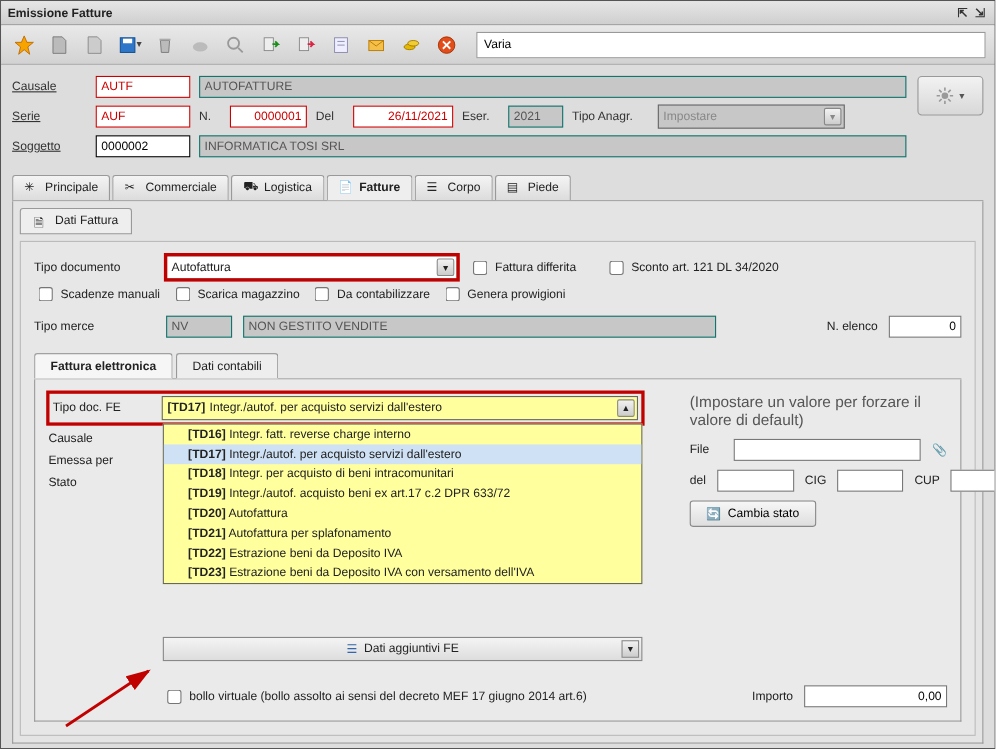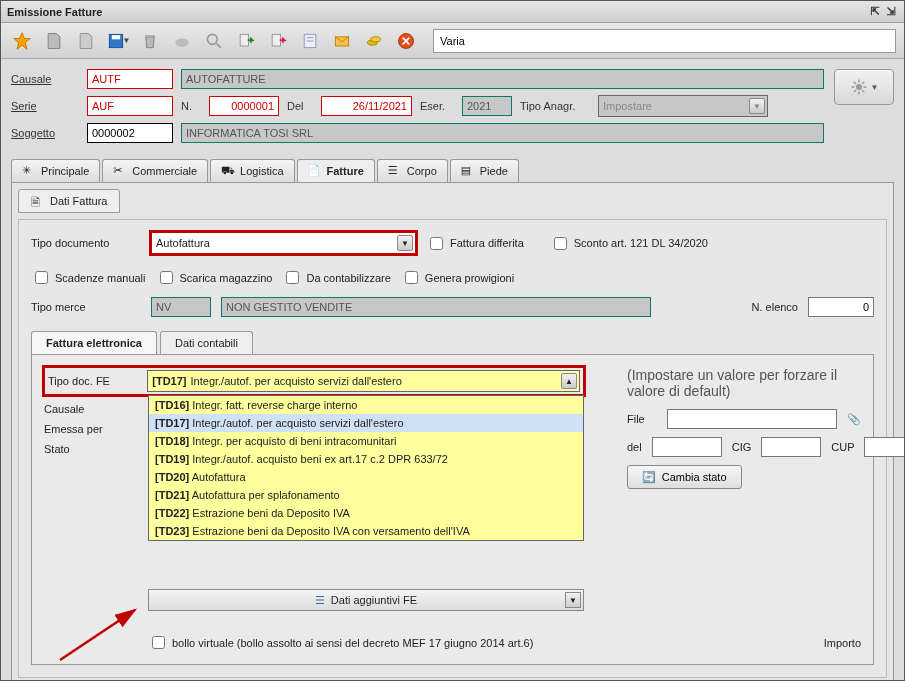"Tipo documento" div.rowflex { margin-bottom: 14px -> 4px }
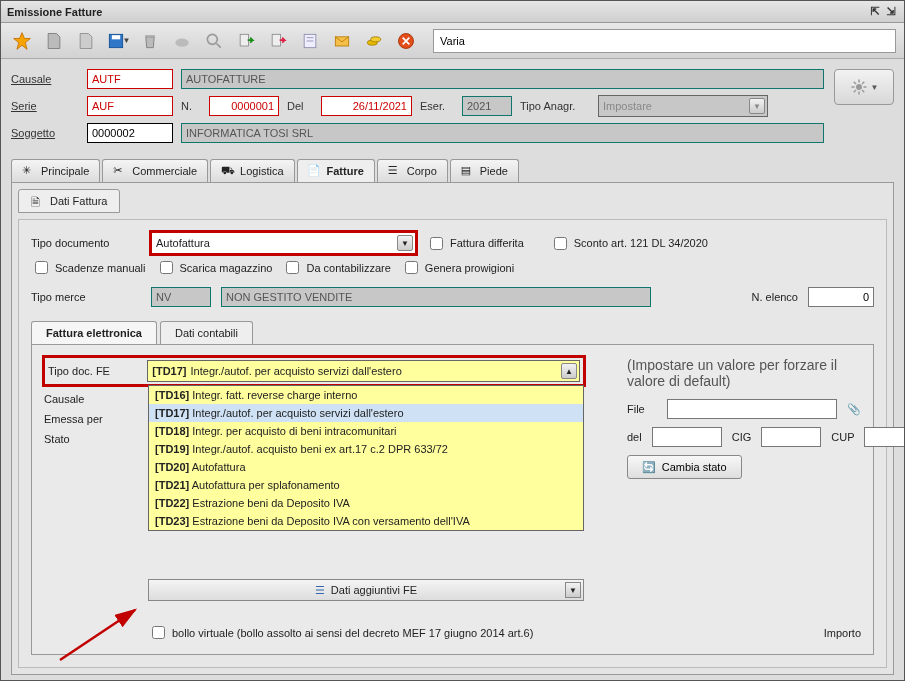"[TD16] Integr. fatt. reverse charge" .dropdown-list .opt { padding: 3px 6px -> 3px 22px }
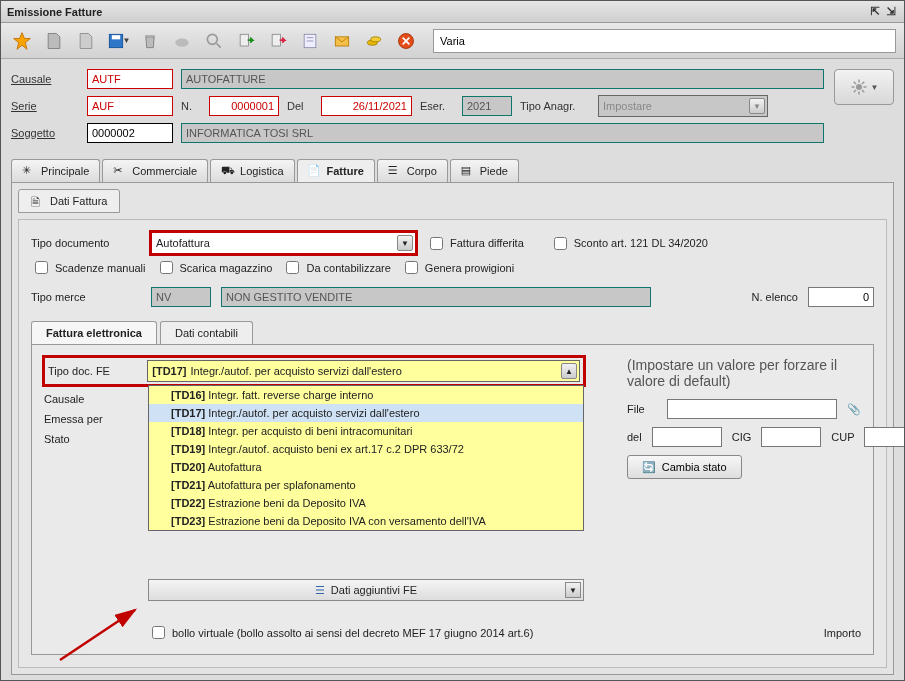"0,00" input.txt { html: none -> <input> }
